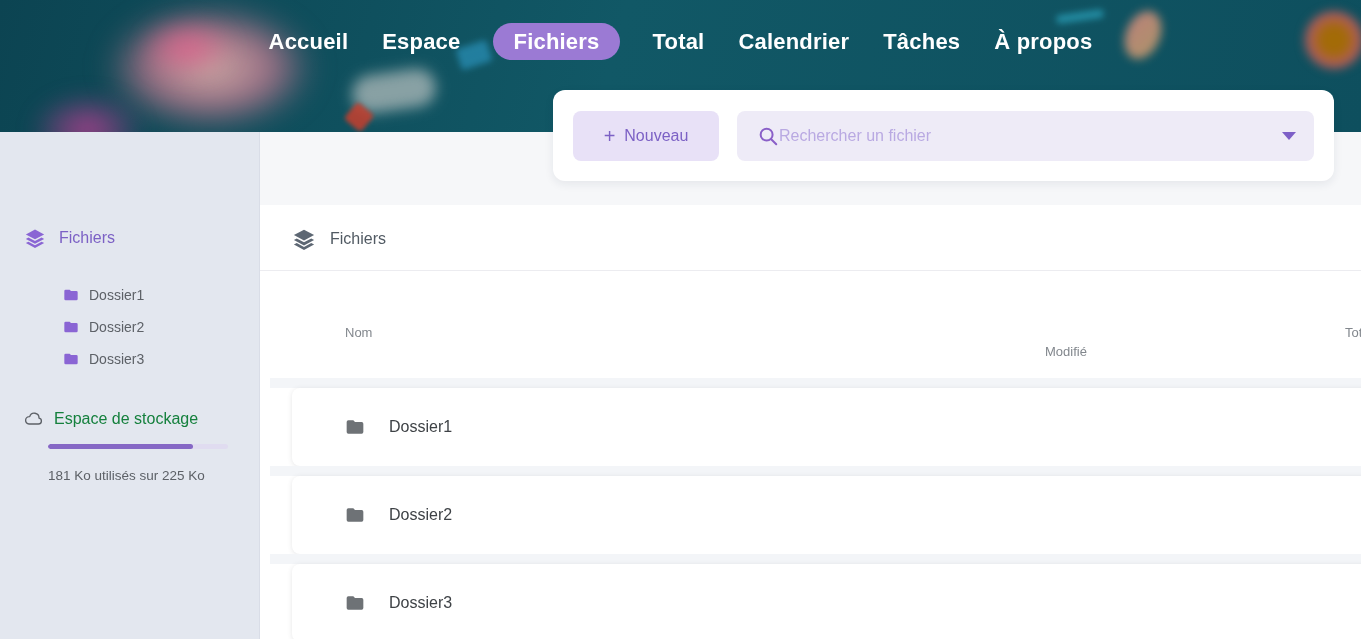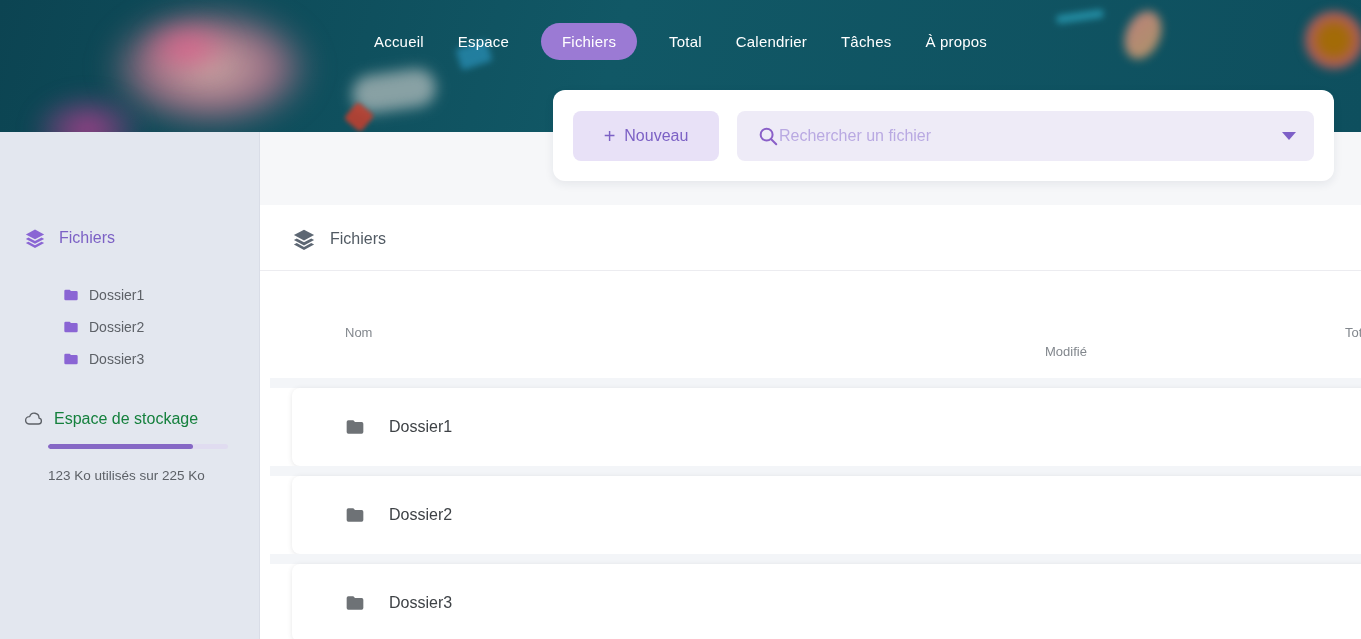"Accueil" .nav-item { font-size: 15px -> 22px; font-weight: normal -> bold }
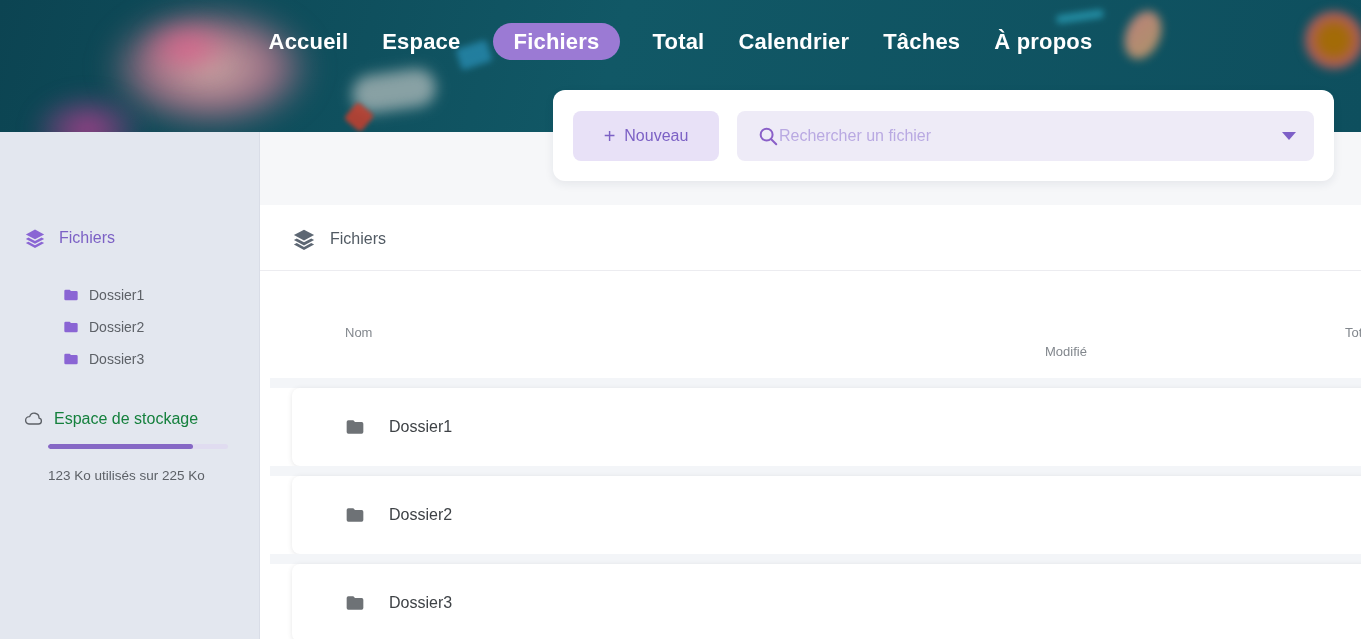"123 Ko utilisés sur 225" div.storage-caption { text: 123 -> 181 }
